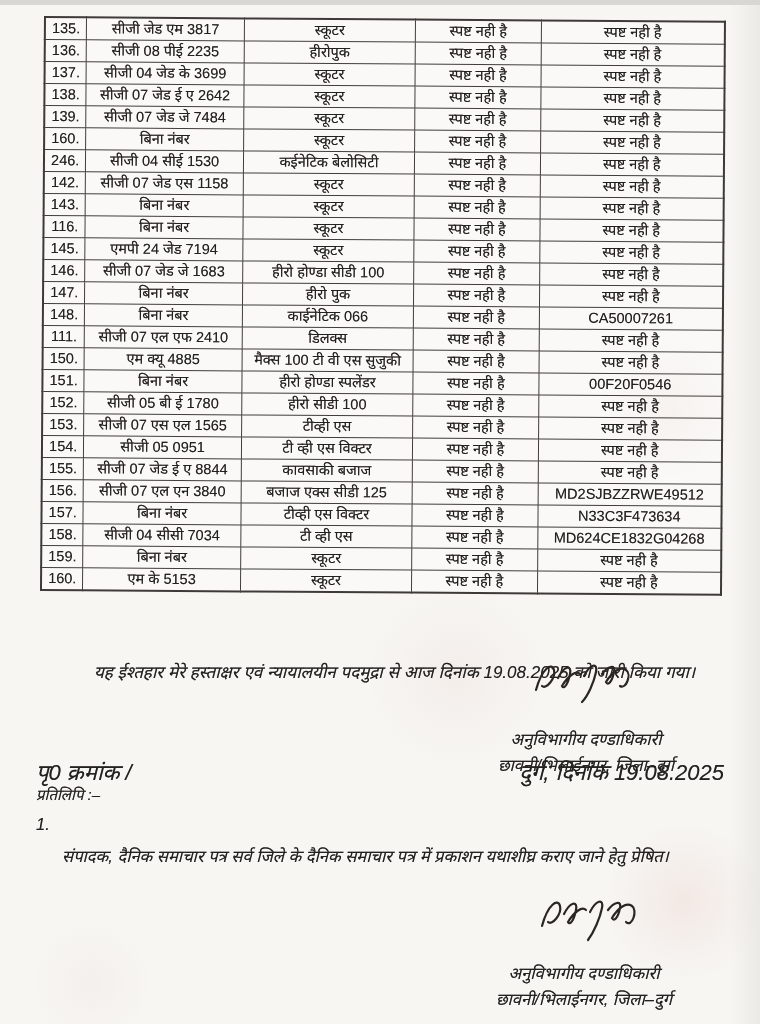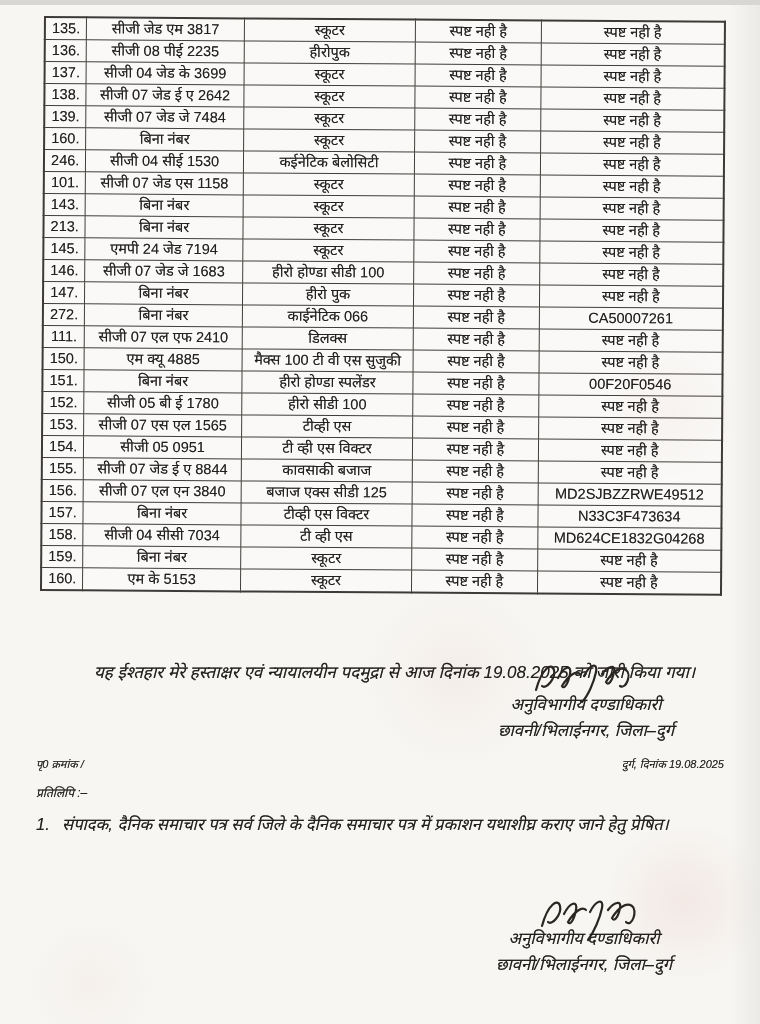"101." td.c-sn { text: 101 -> 142 }
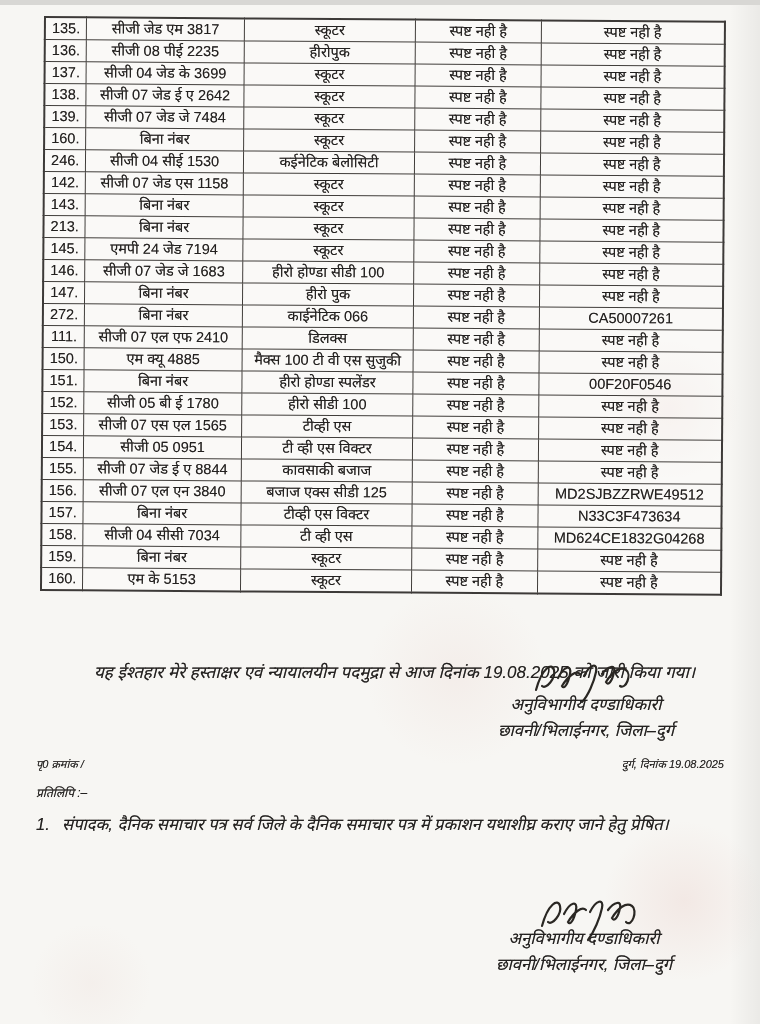"213." td.c-sn { text: 213 -> 116 }
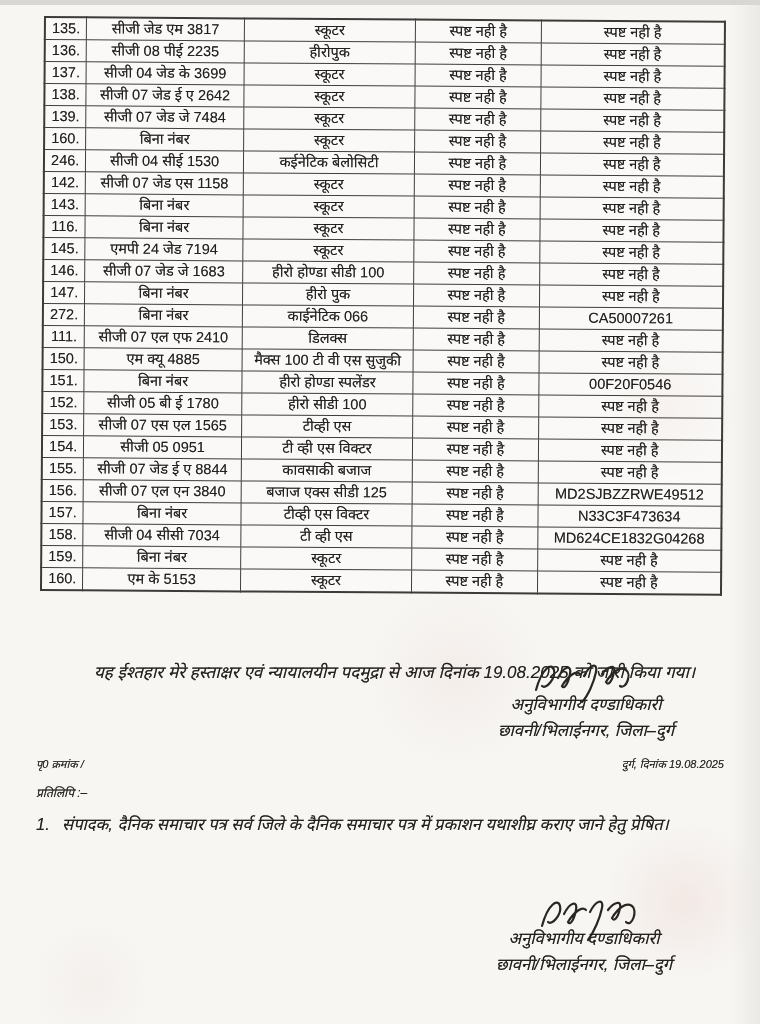"272." td.c-sn { text: 272 -> 148 }
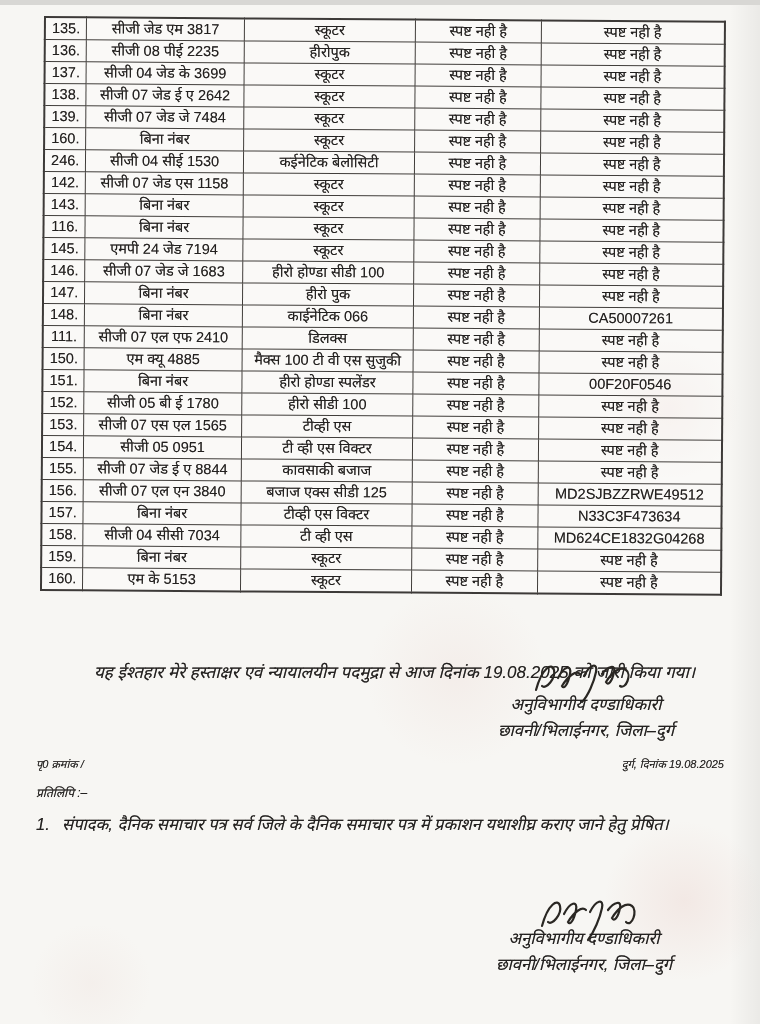"अनुविभागीय दण्डाधिकारी" .sig-block { margin-top: none -> 35px }
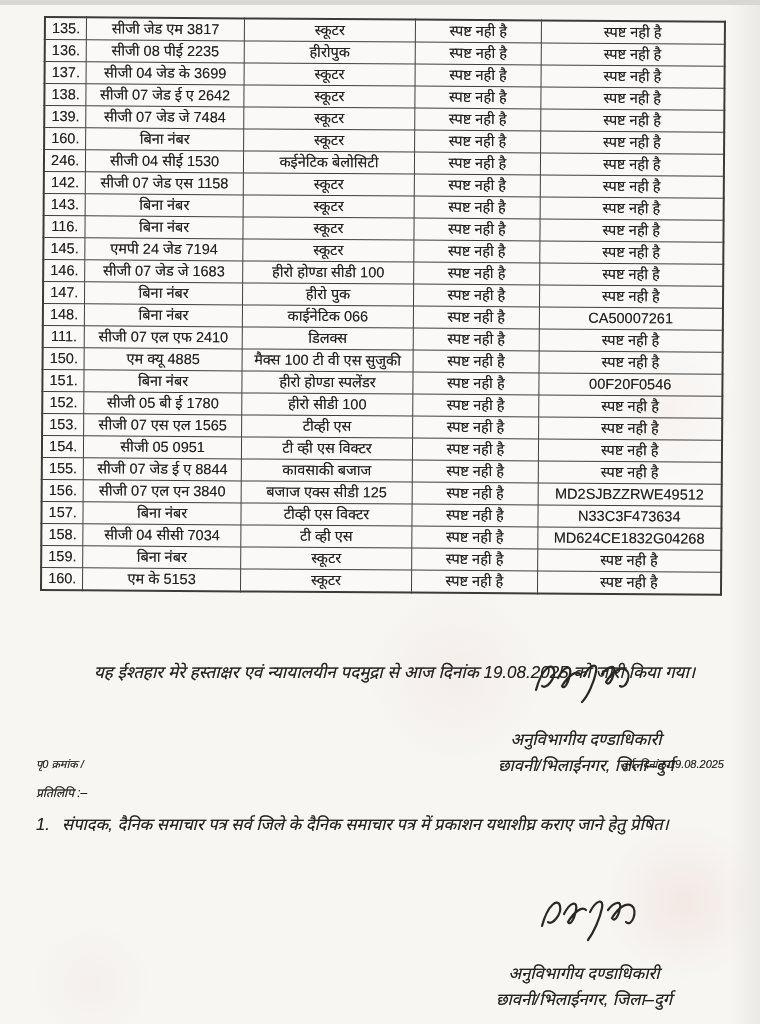"पृ0 क्रमांक /" .refline { font-size: 11px -> 22px }
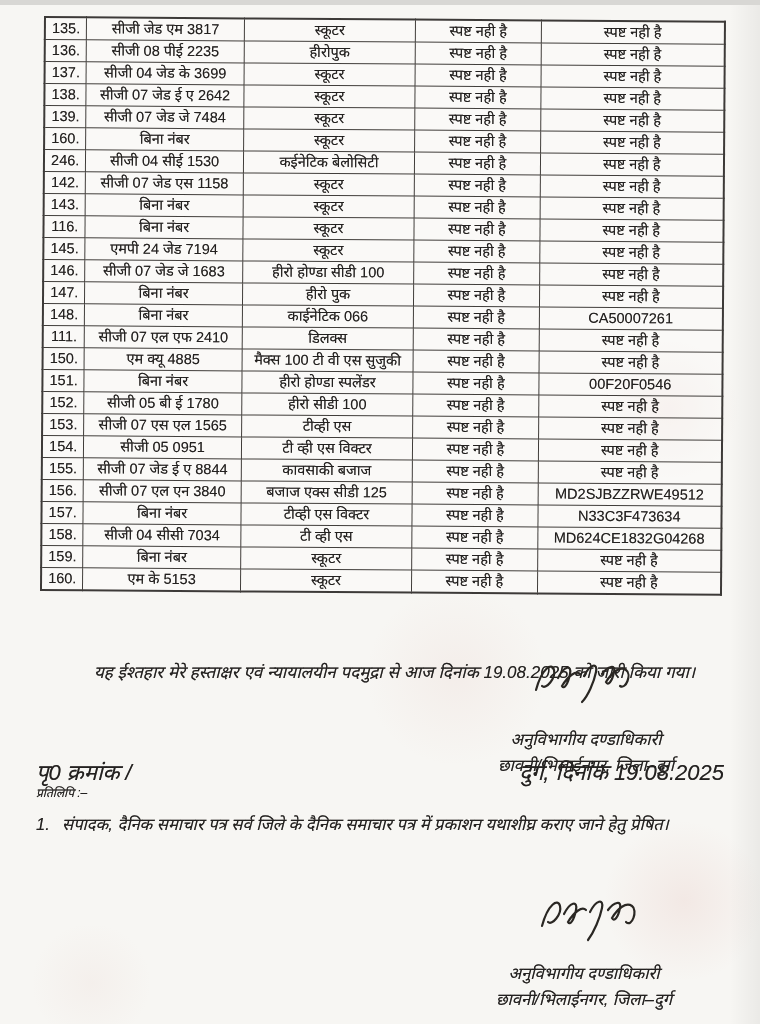"प्रतिलिपि :–" .copyhead { font-size: 12px -> 15px }
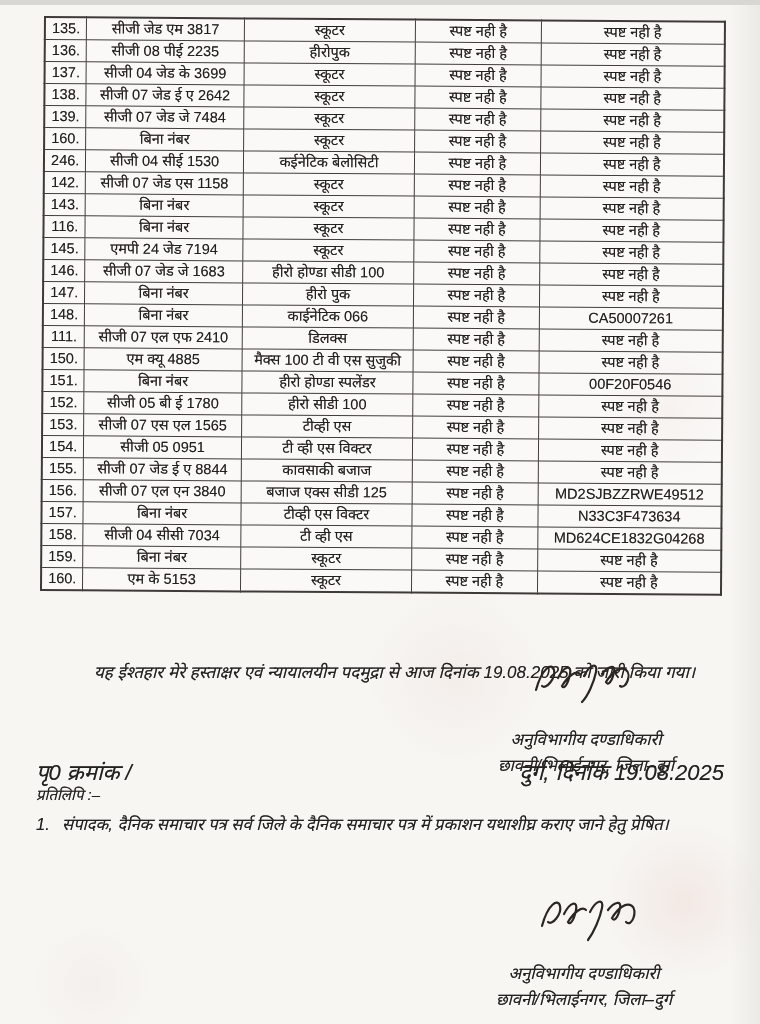"संपादक, दैनिक समाचार पत्र सर्व" .copy-item .ctext { margin-top: none -> 32px }
